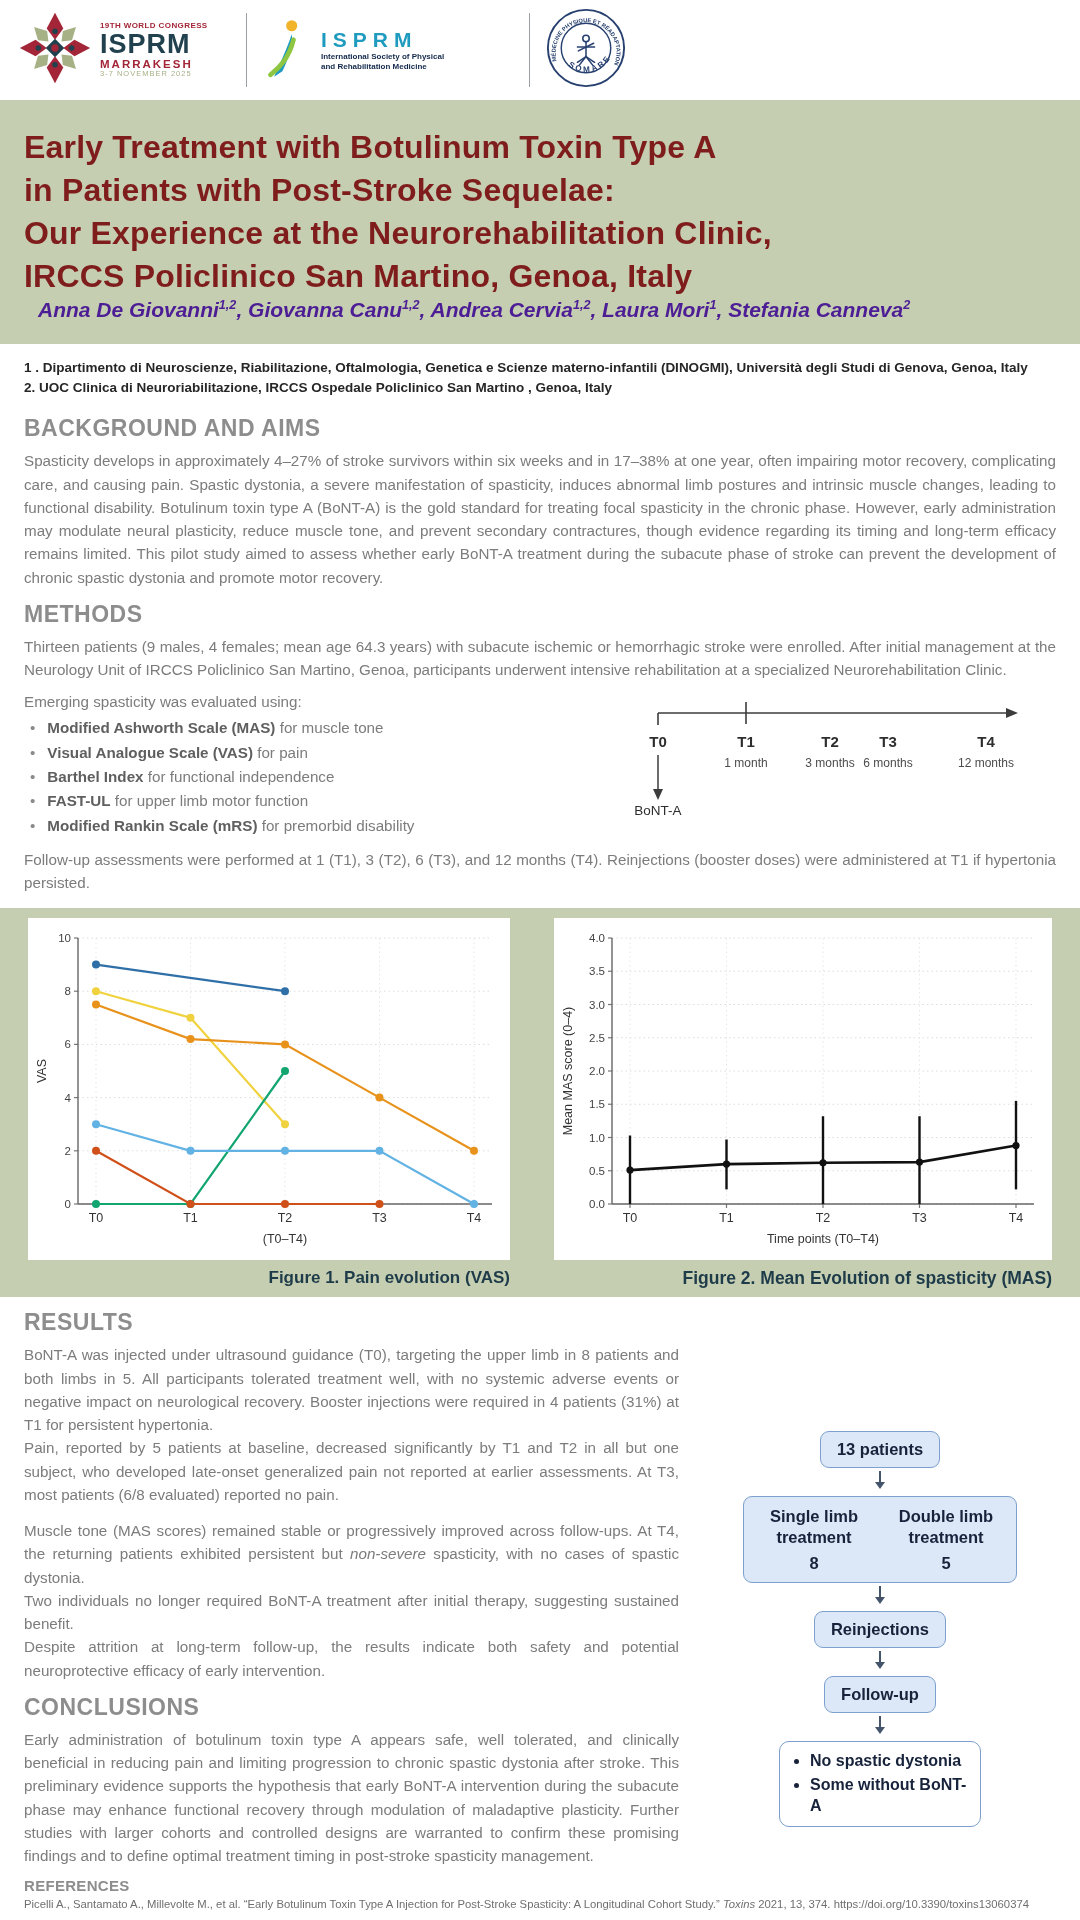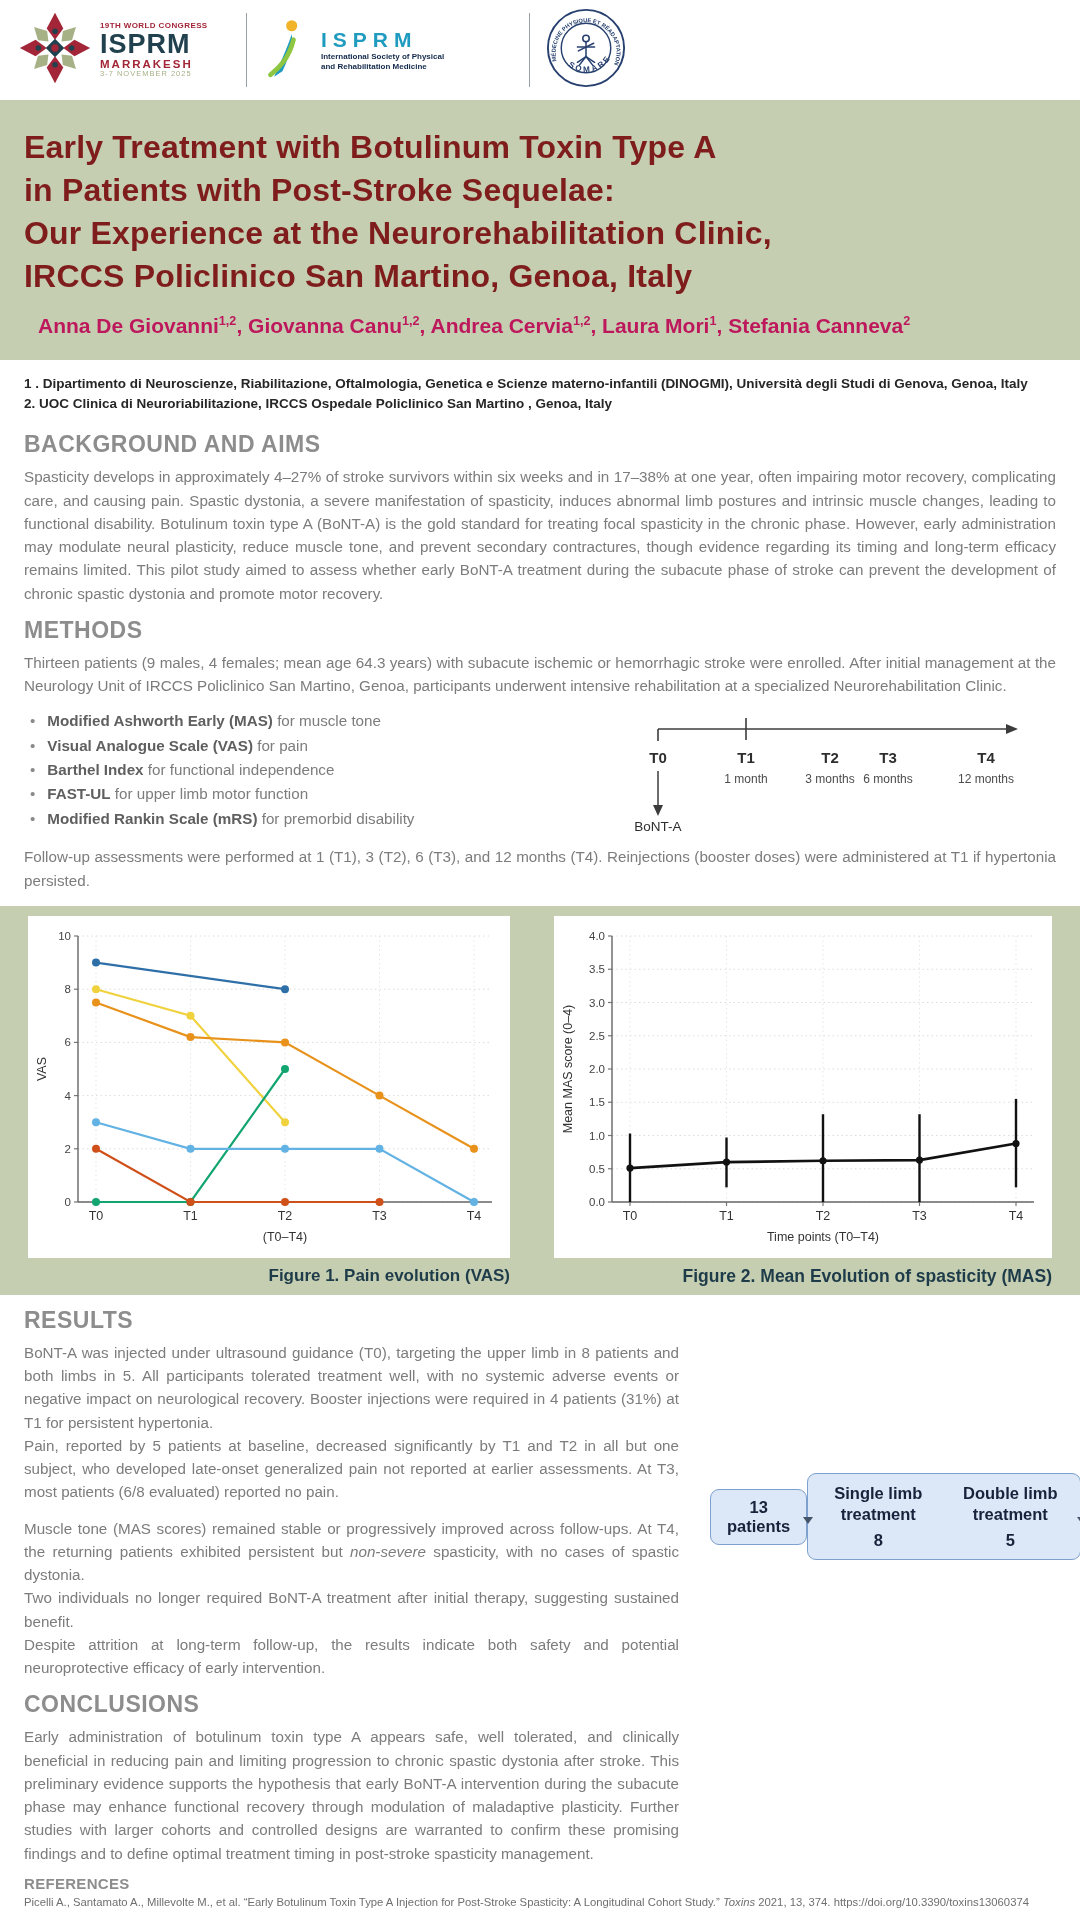"Anna De Giovanni1,2, Giovanna Canu1,2," .authors { color: #be185d -> #4c1d95; font-style: none -> italic; margin-top: 16px -> none }
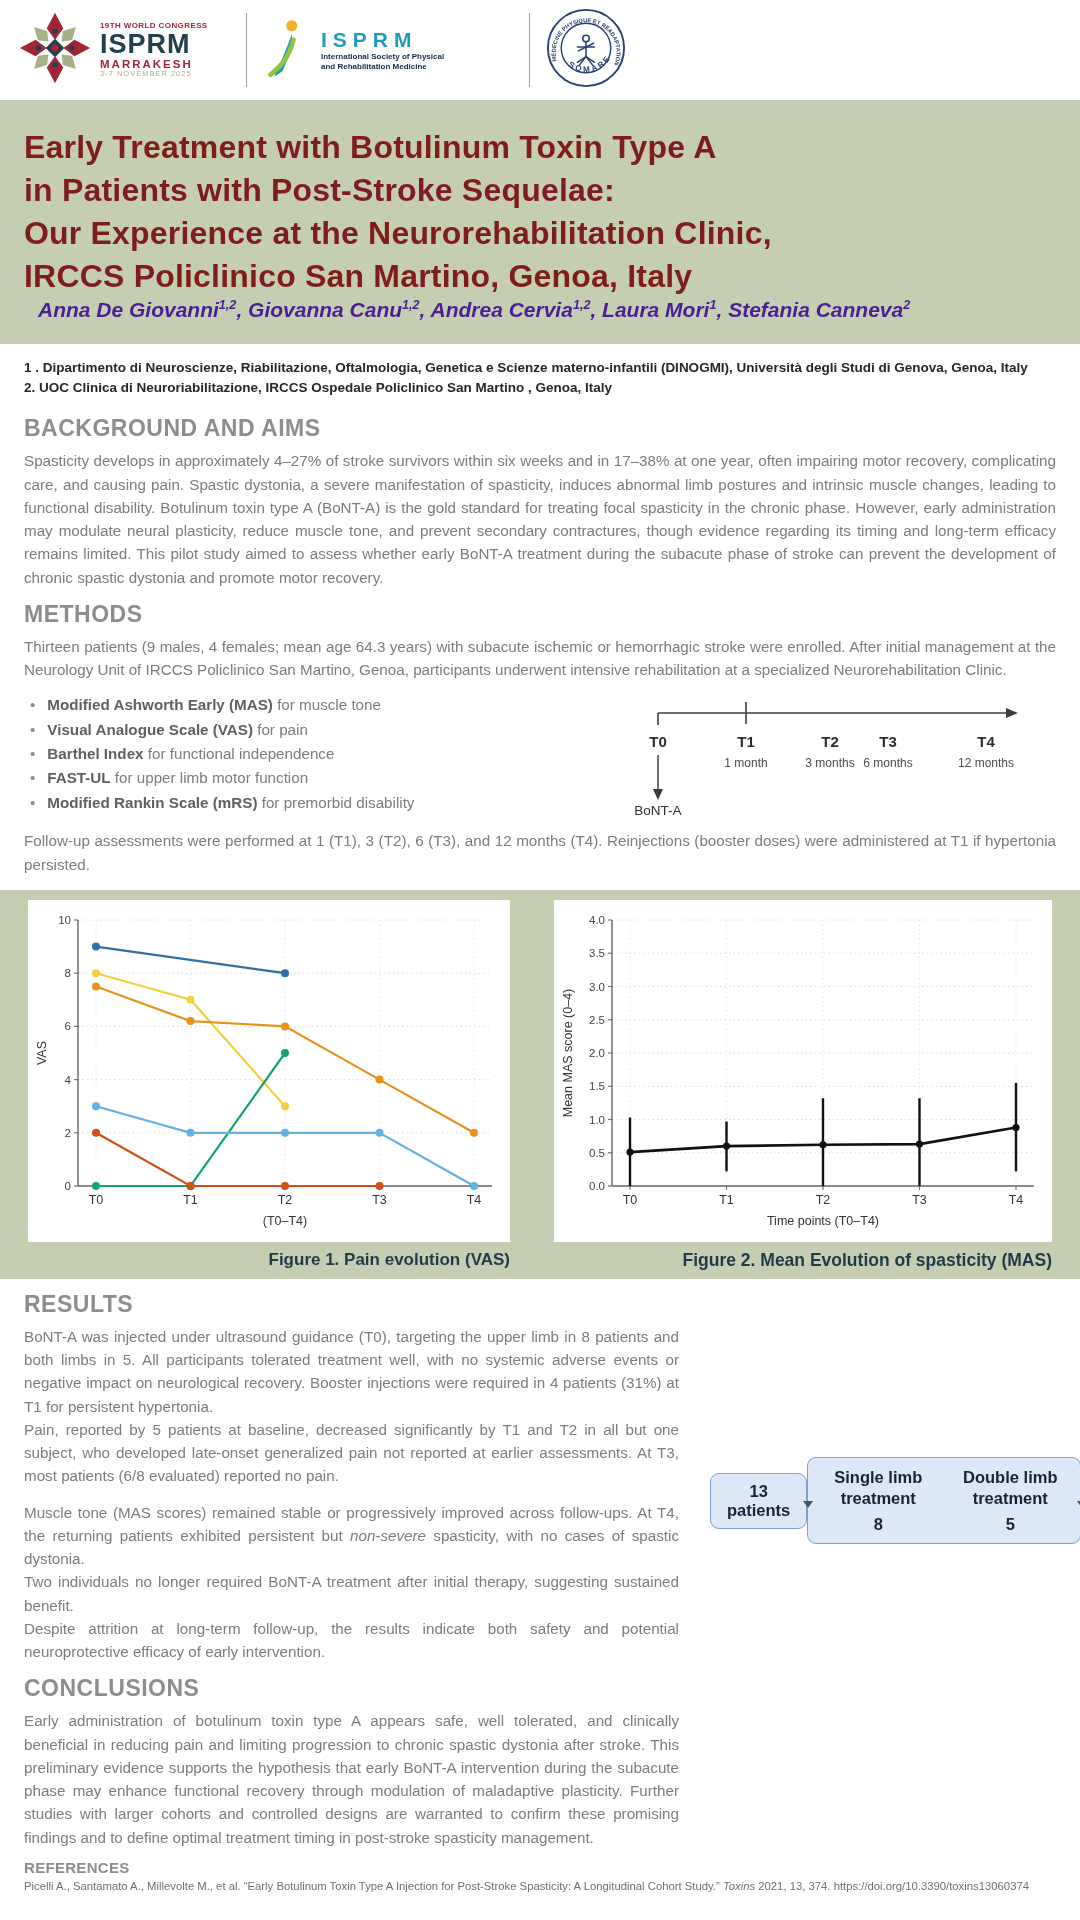"Emerging spasticity was evaluated using:" p.eval-intro { html: none -> <p>Emerging spasticity was evaluated using:</p> }
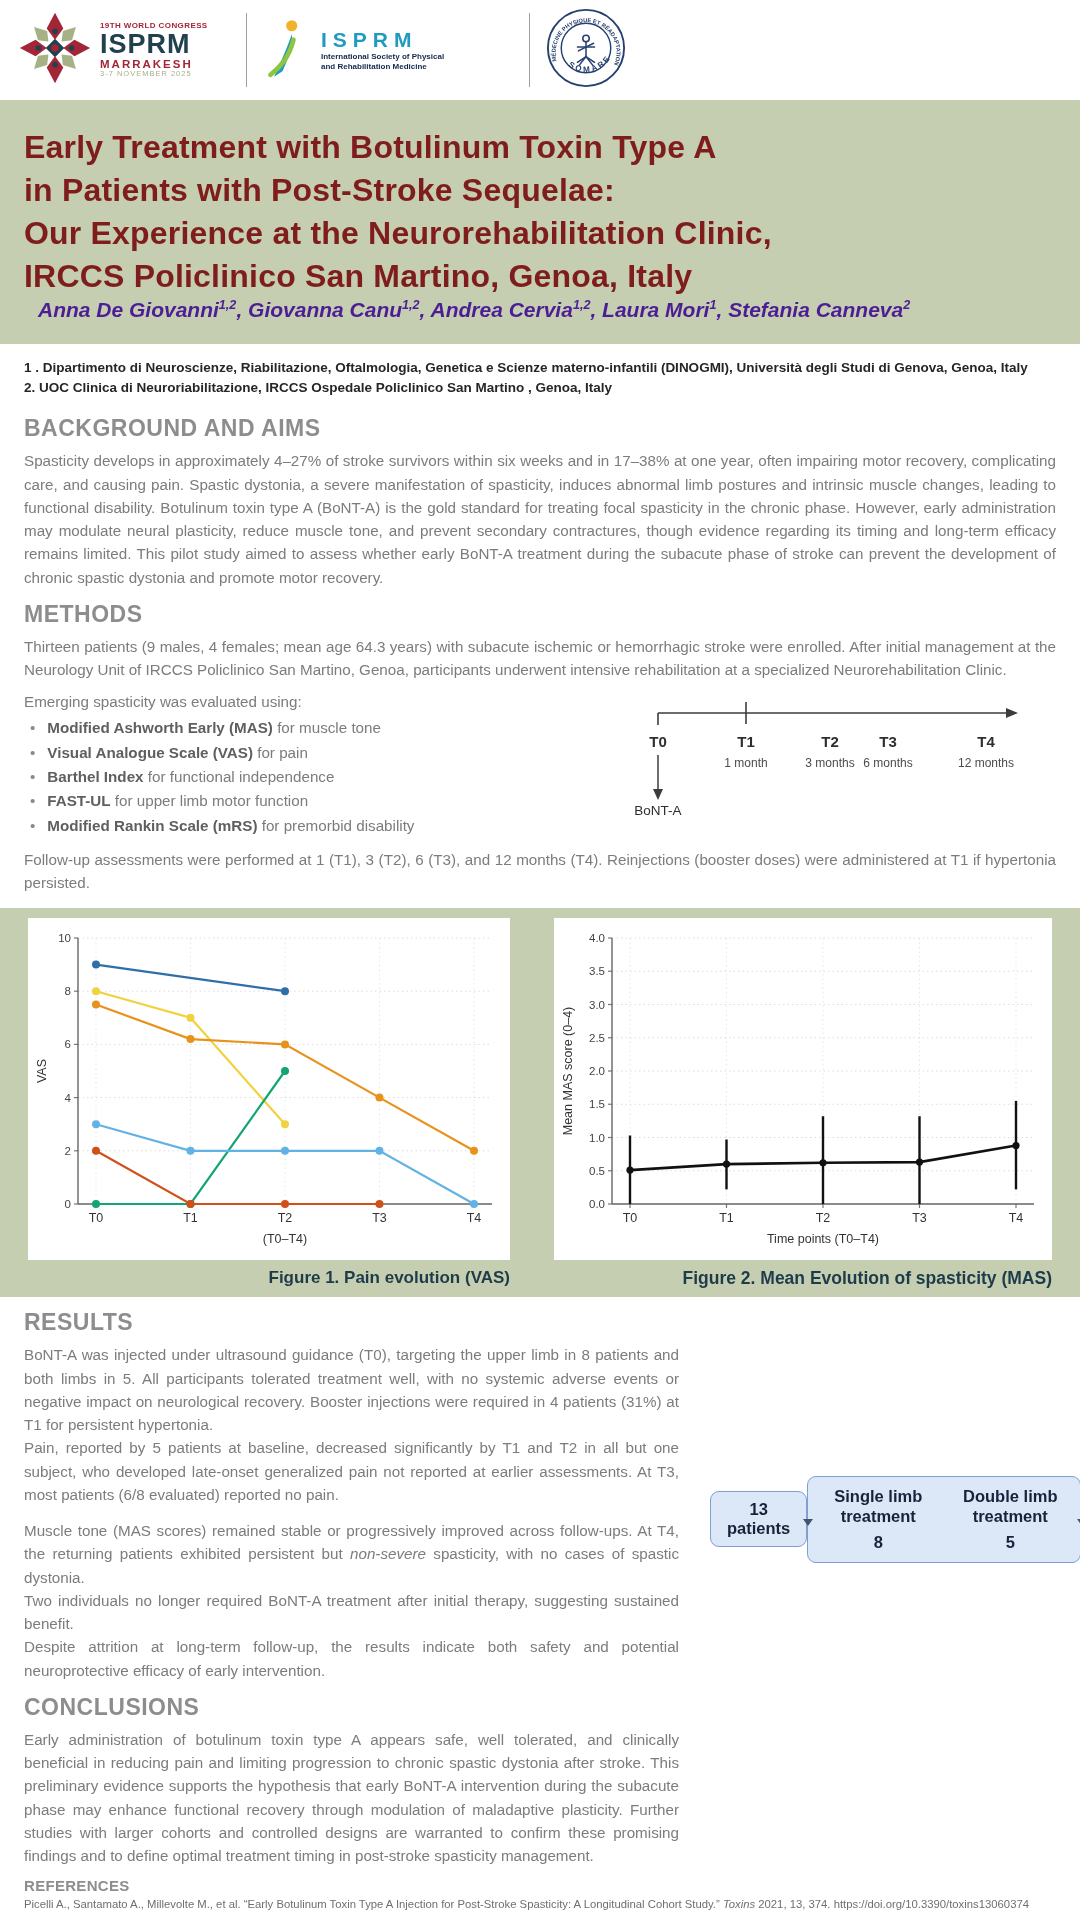"Modified Ashworth Early (MAS)" strong { text: Early -> Scale }
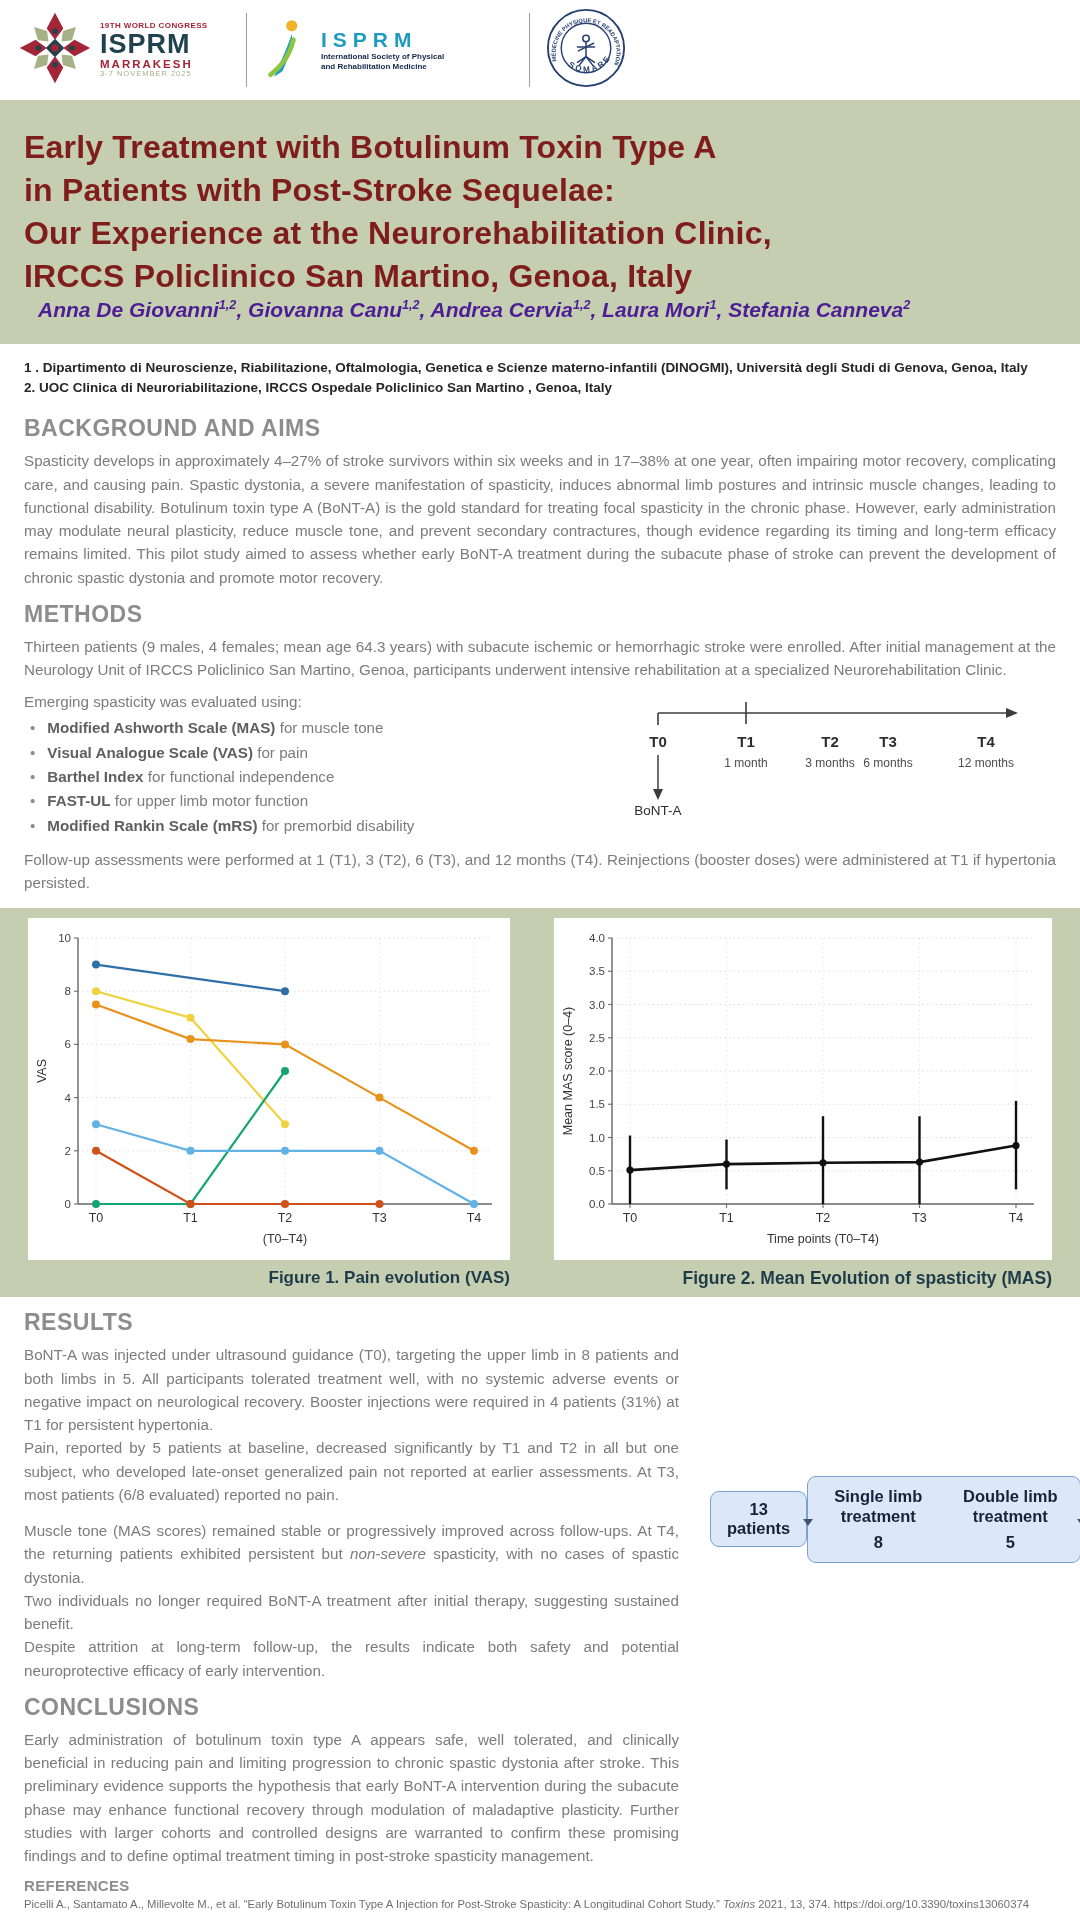"13 patients" .flowchart { flex-direction: row -> column; top: 136px -> 122px }
